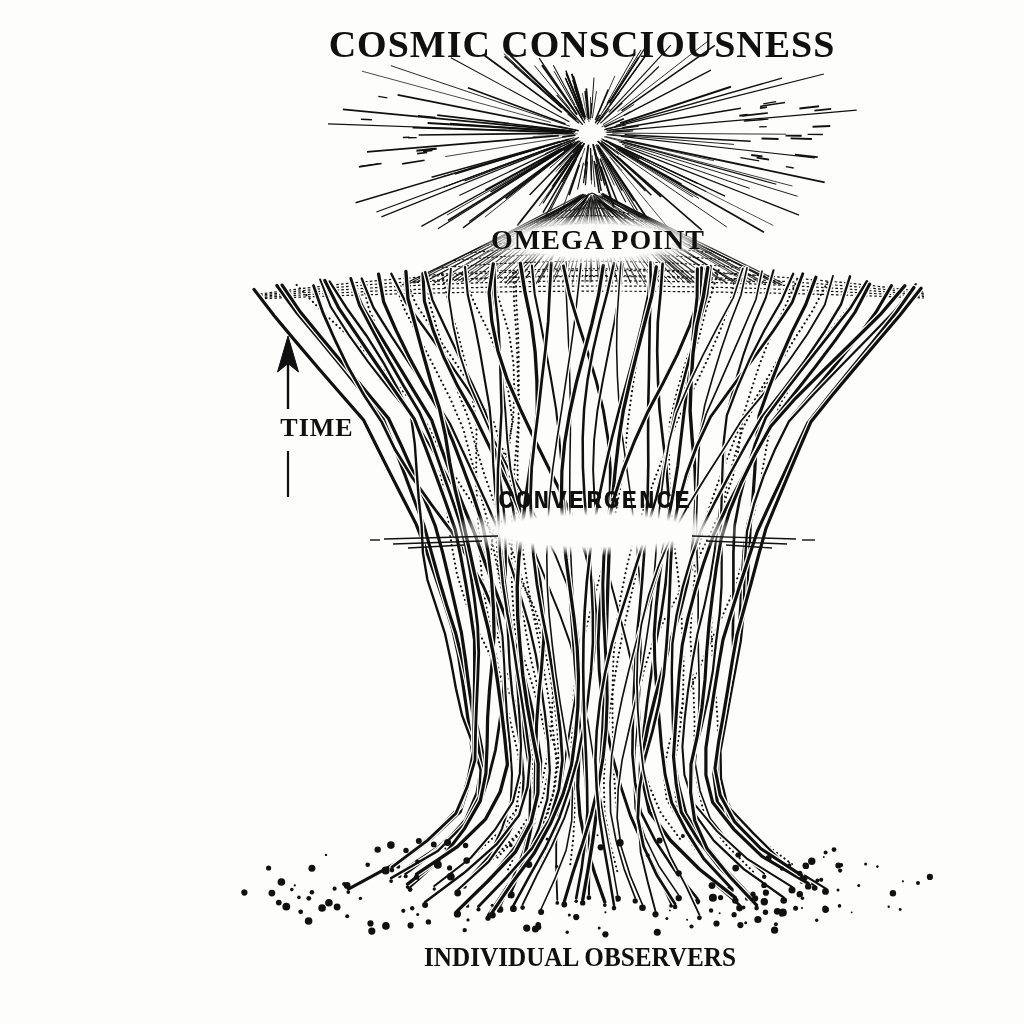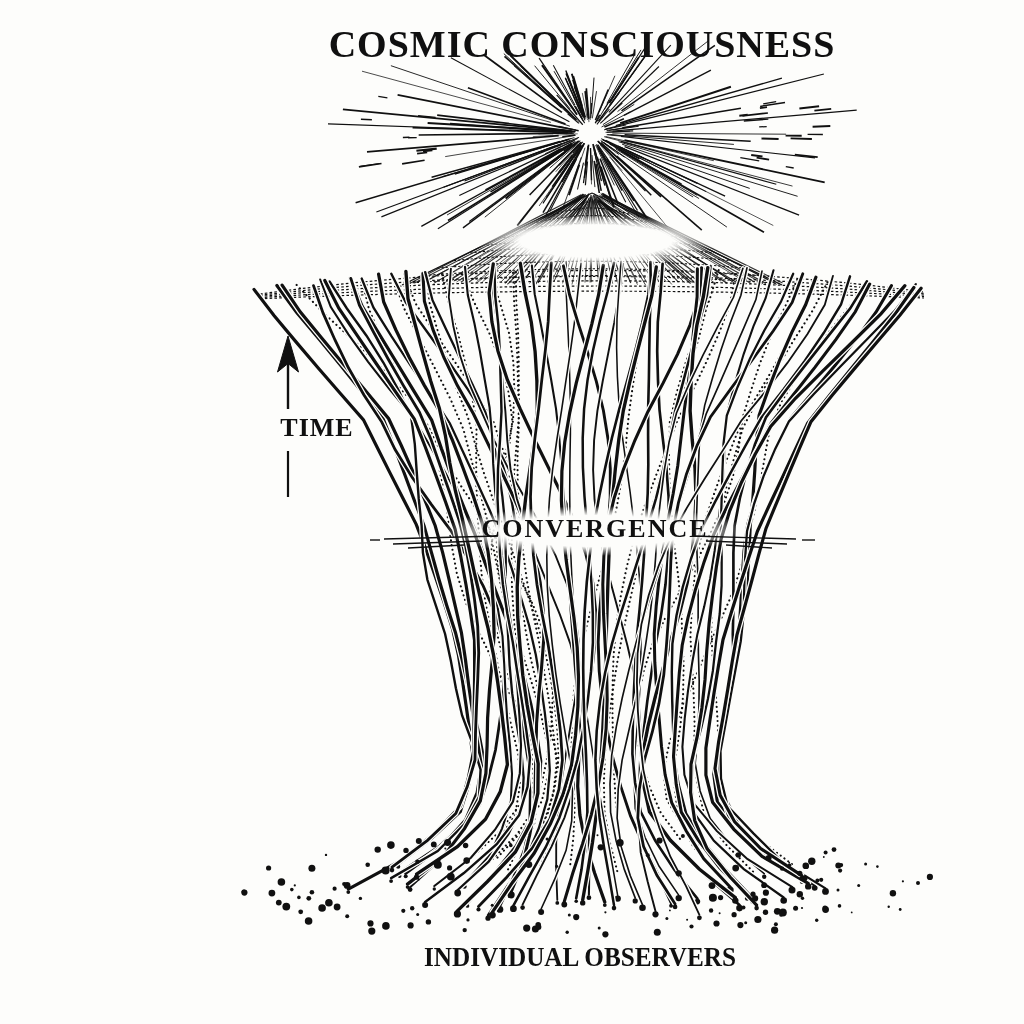"OMEGA POINT" div.lbl { html: none -> <div>OMEGA POINT</div> }
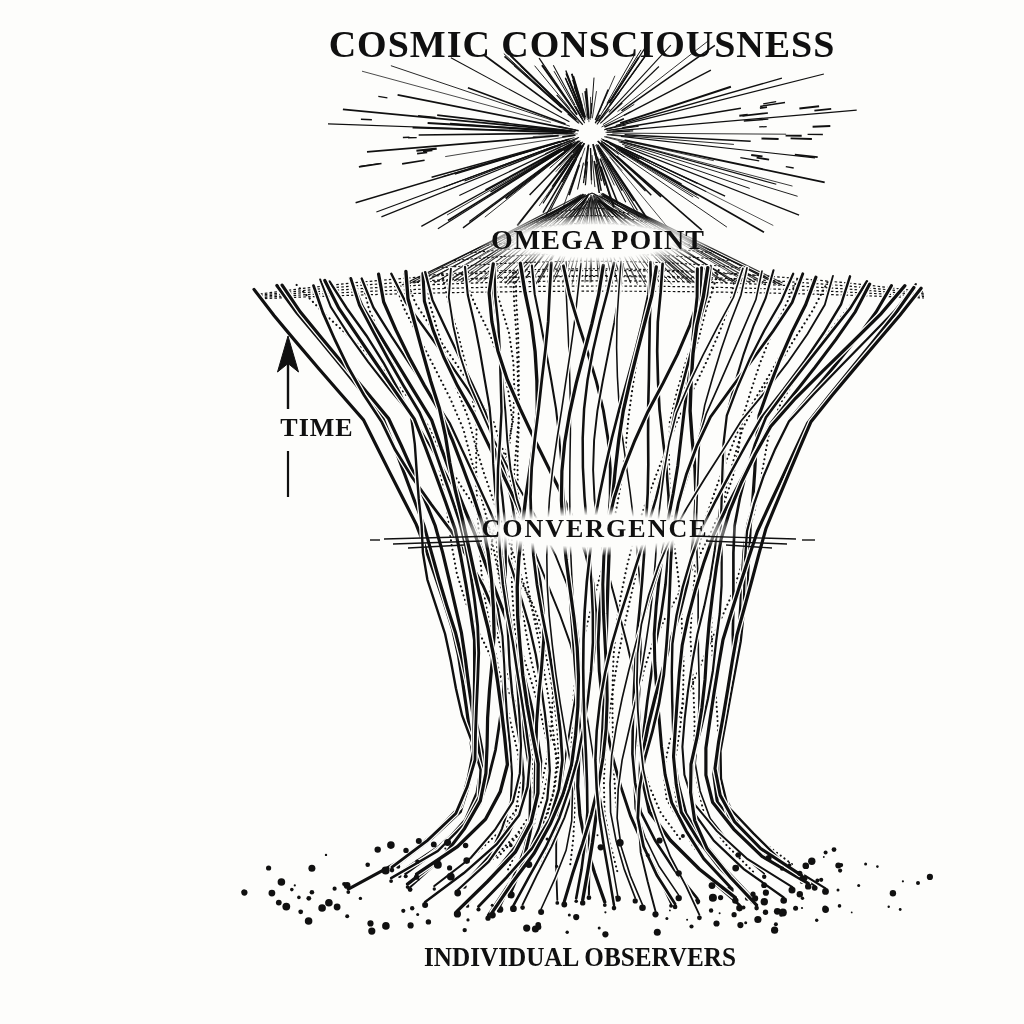"CONVERGENCE" .conv { font-family: none -> Liberation Mono, monospace; top: 514px -> 486px }
